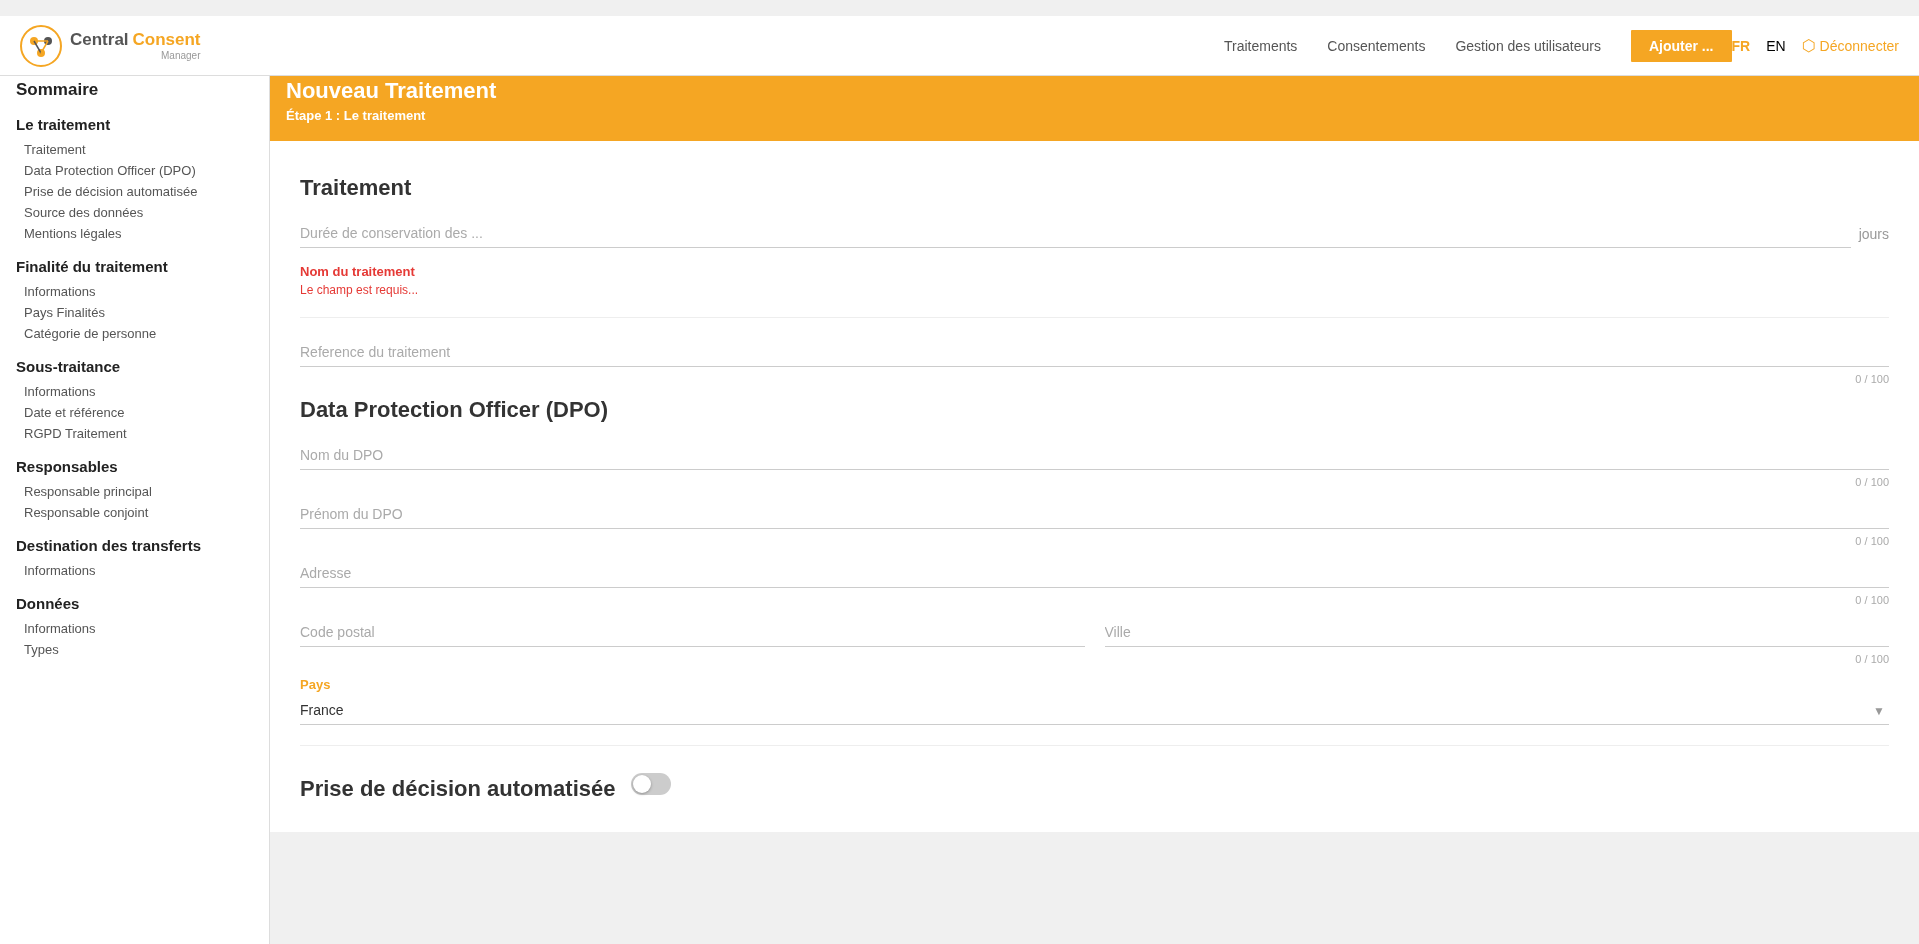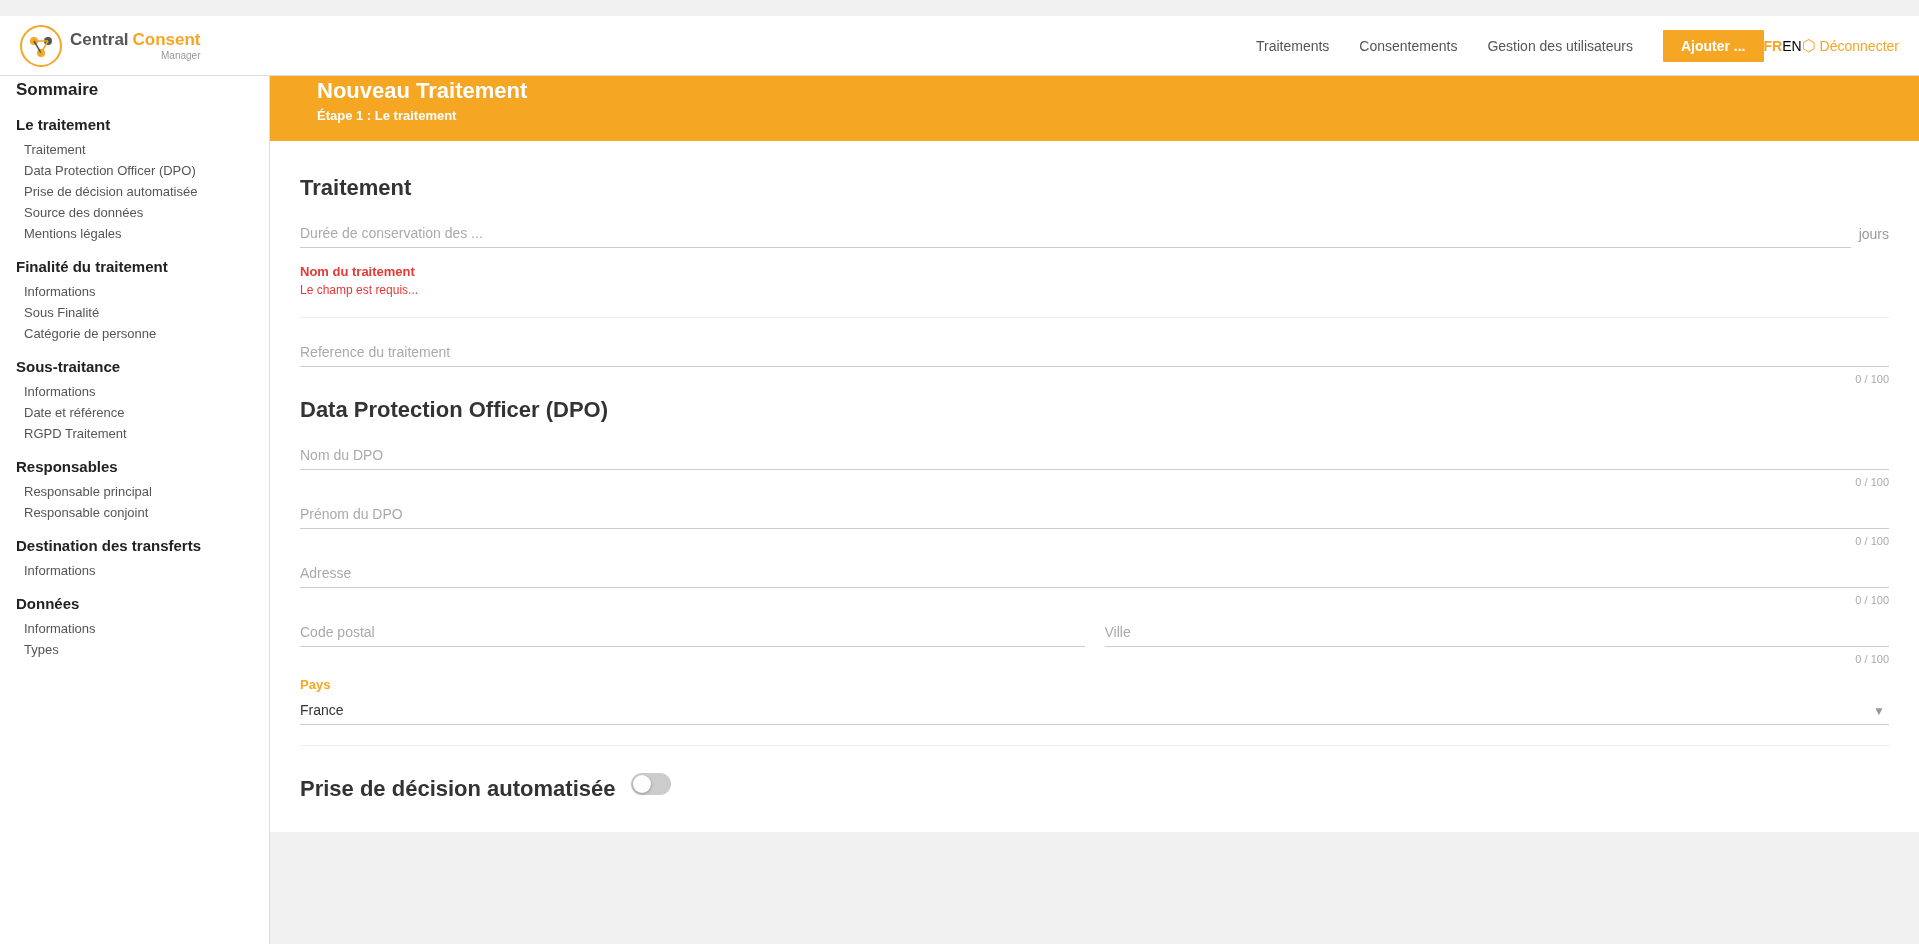"FR" .header-right { gap: 0 -> 16px }
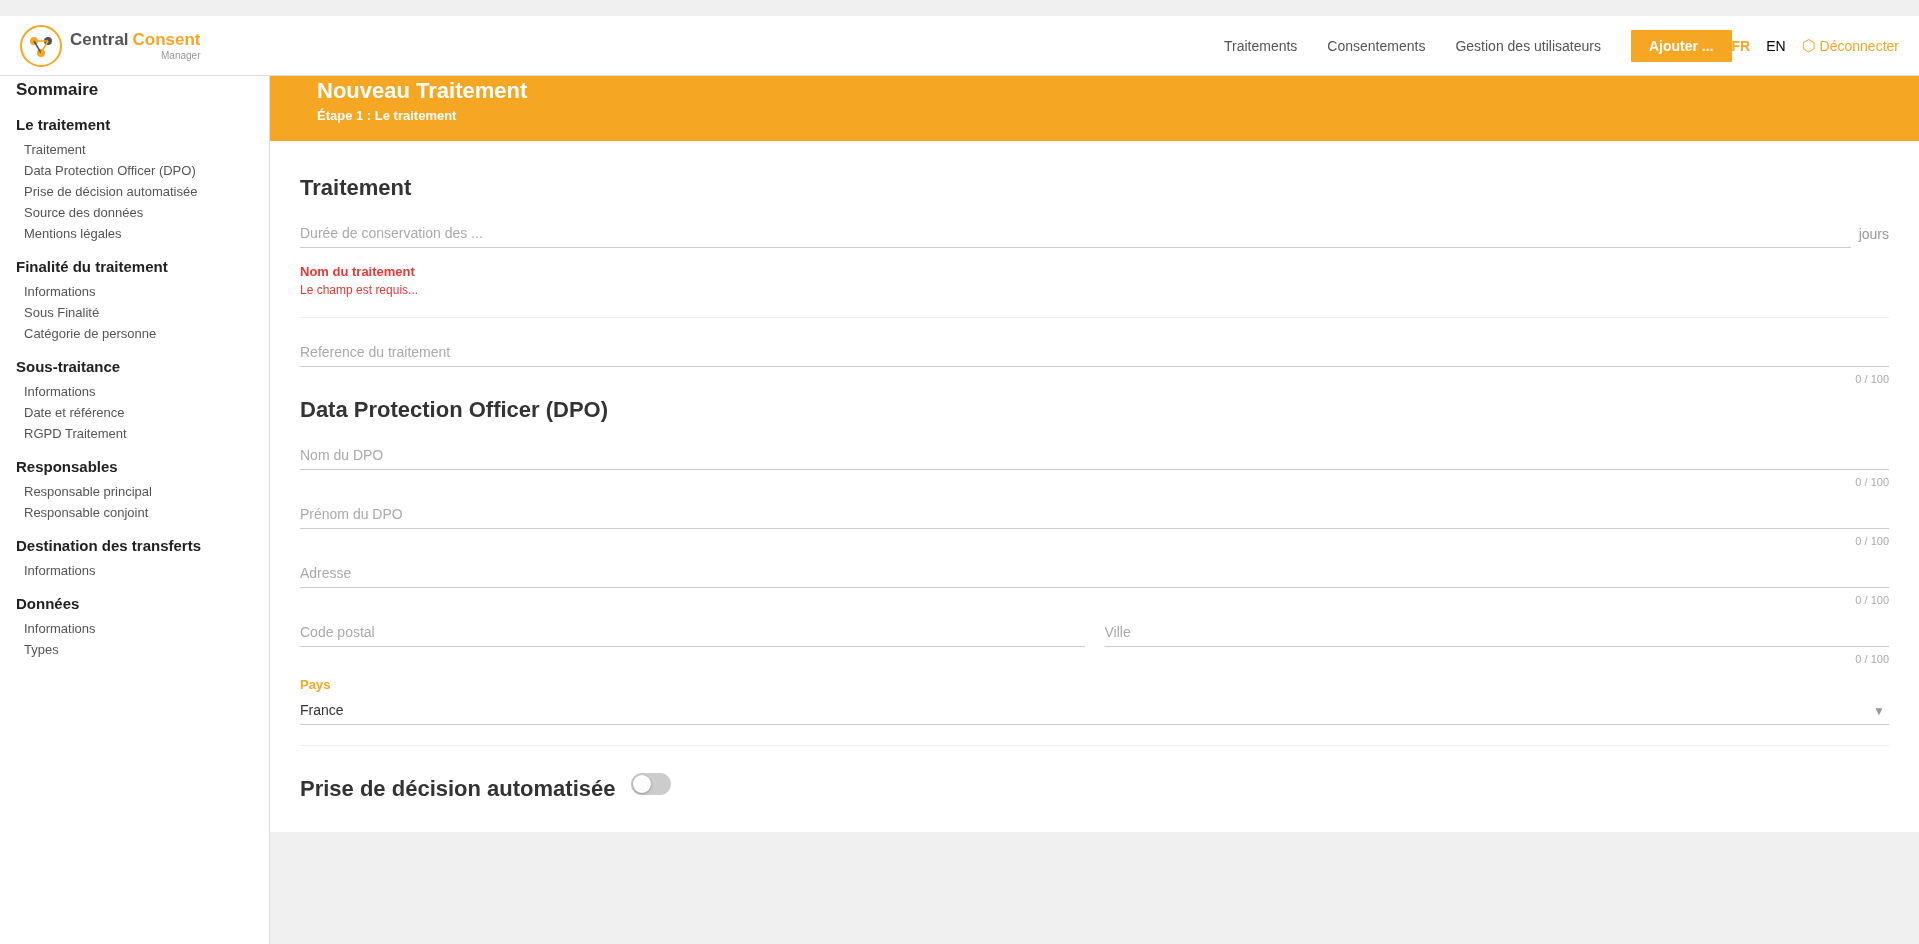"Nouveau Traitement" .form-header { padding: 18px 47px -> 18px 16px }
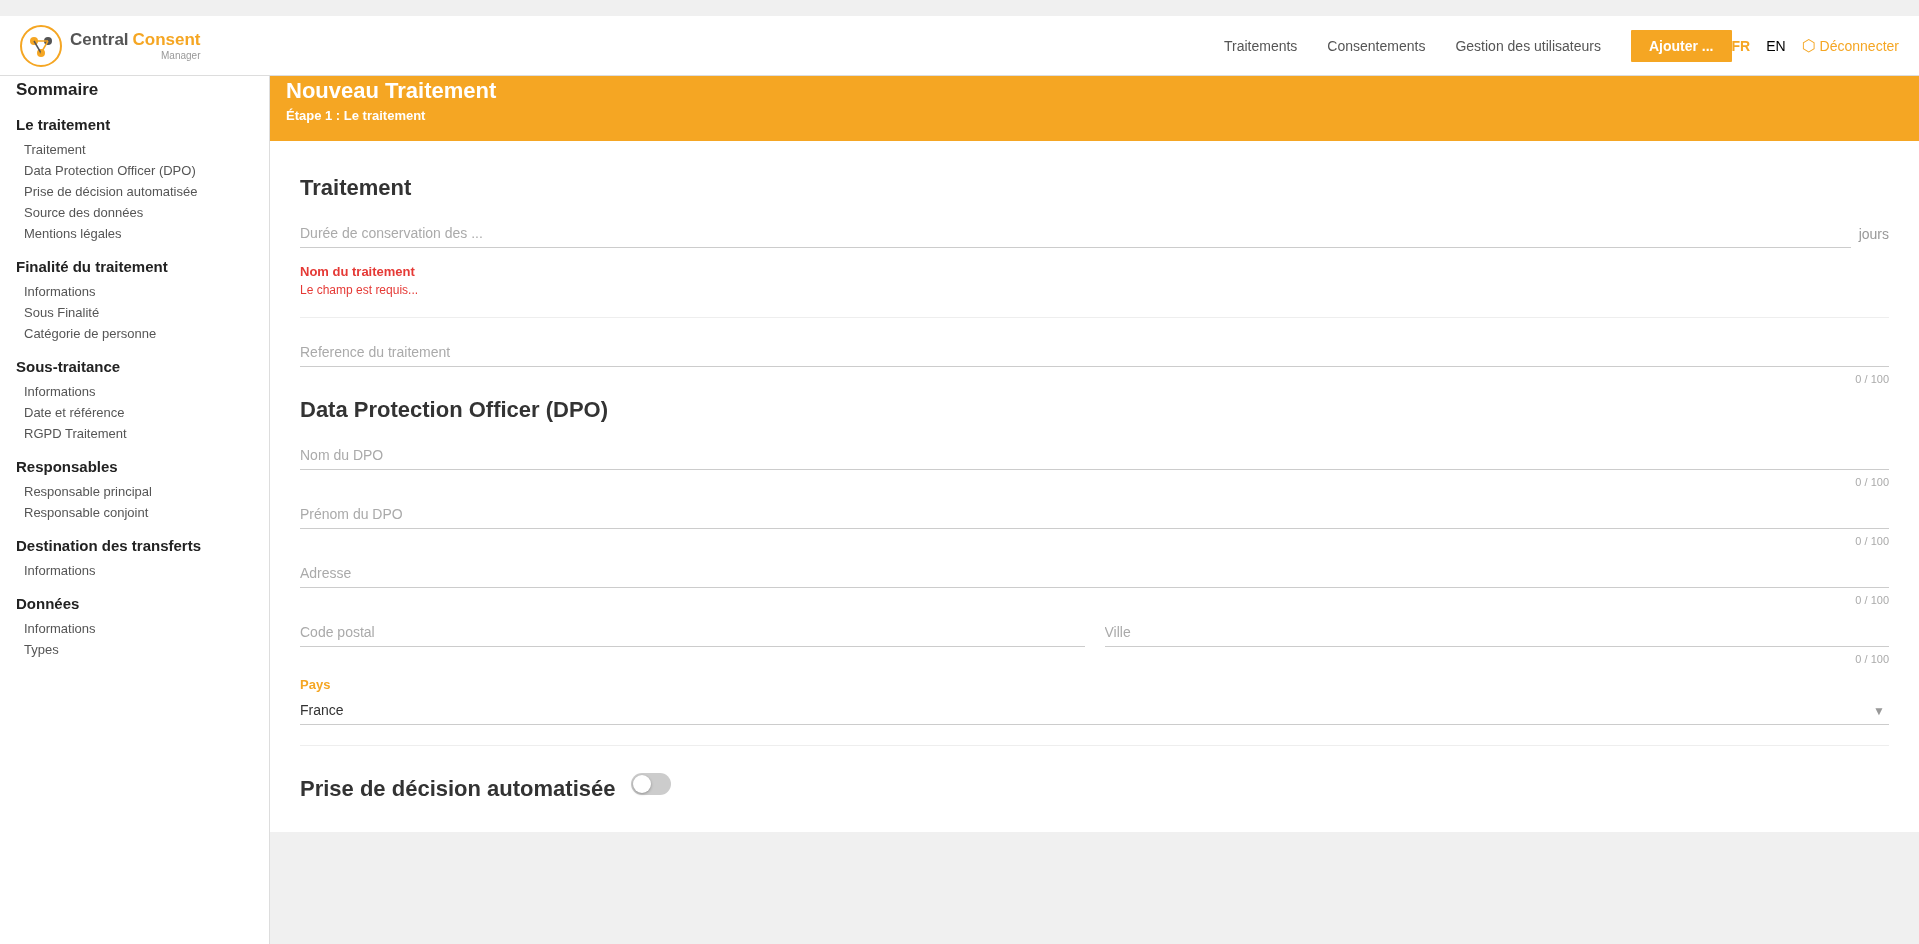"Sous Finalité" div.sidebar-item { text: Sous Finalité -> Pays Finalités }
